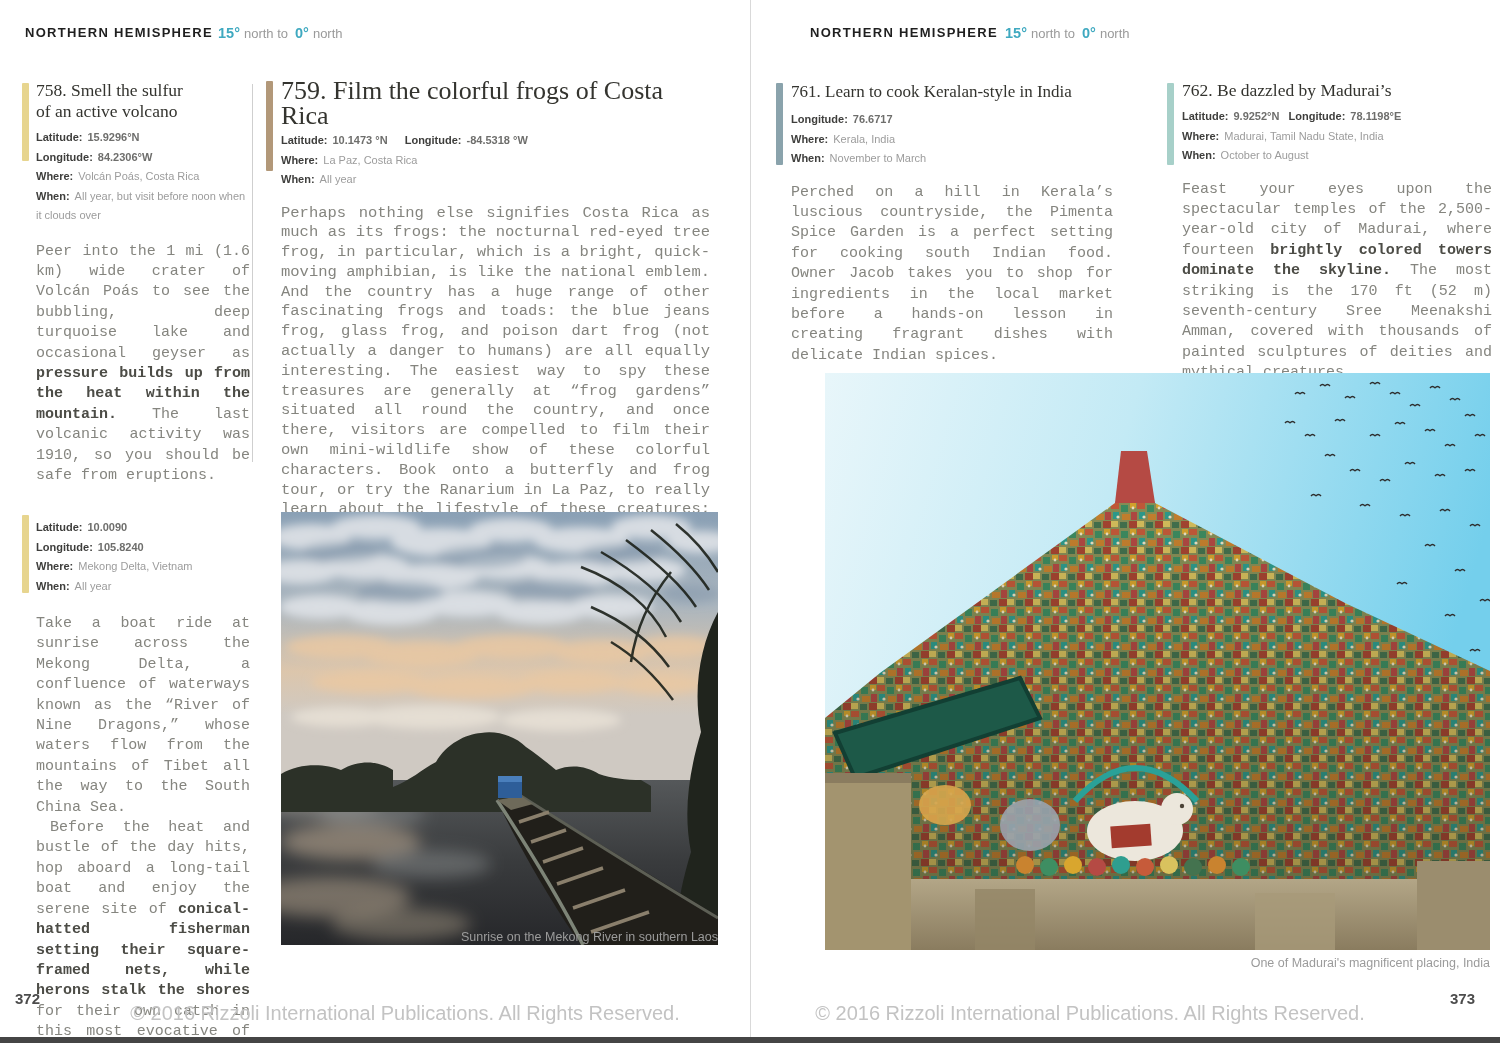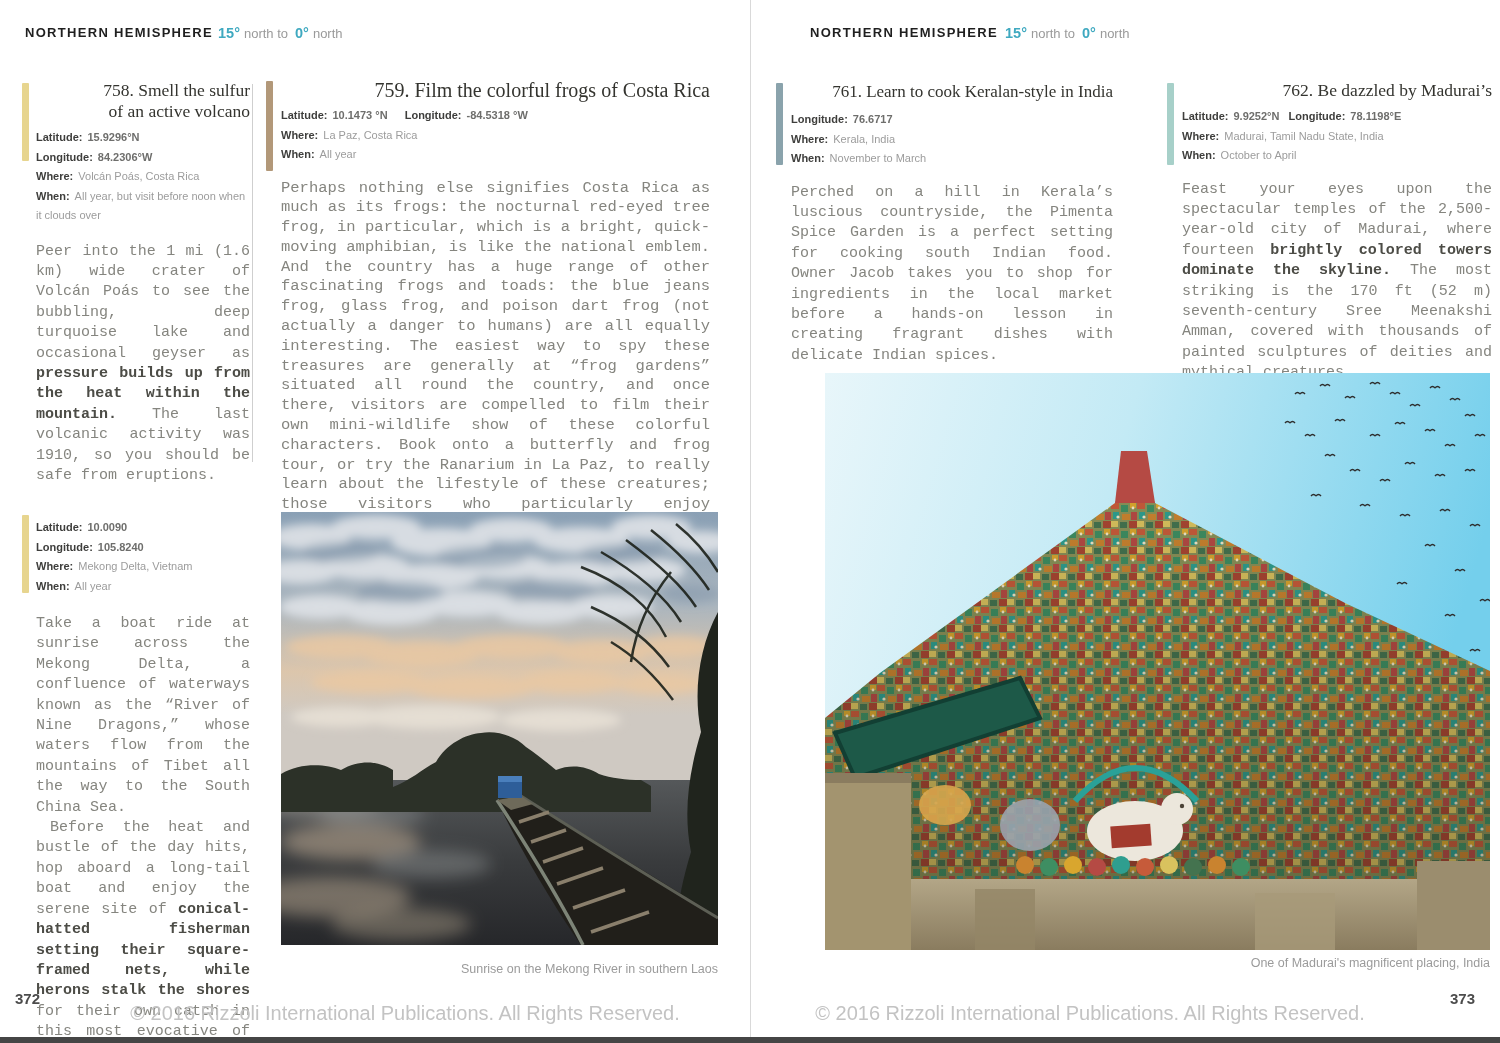"758. Smell the sulfur" .title { text-align: right -> none }
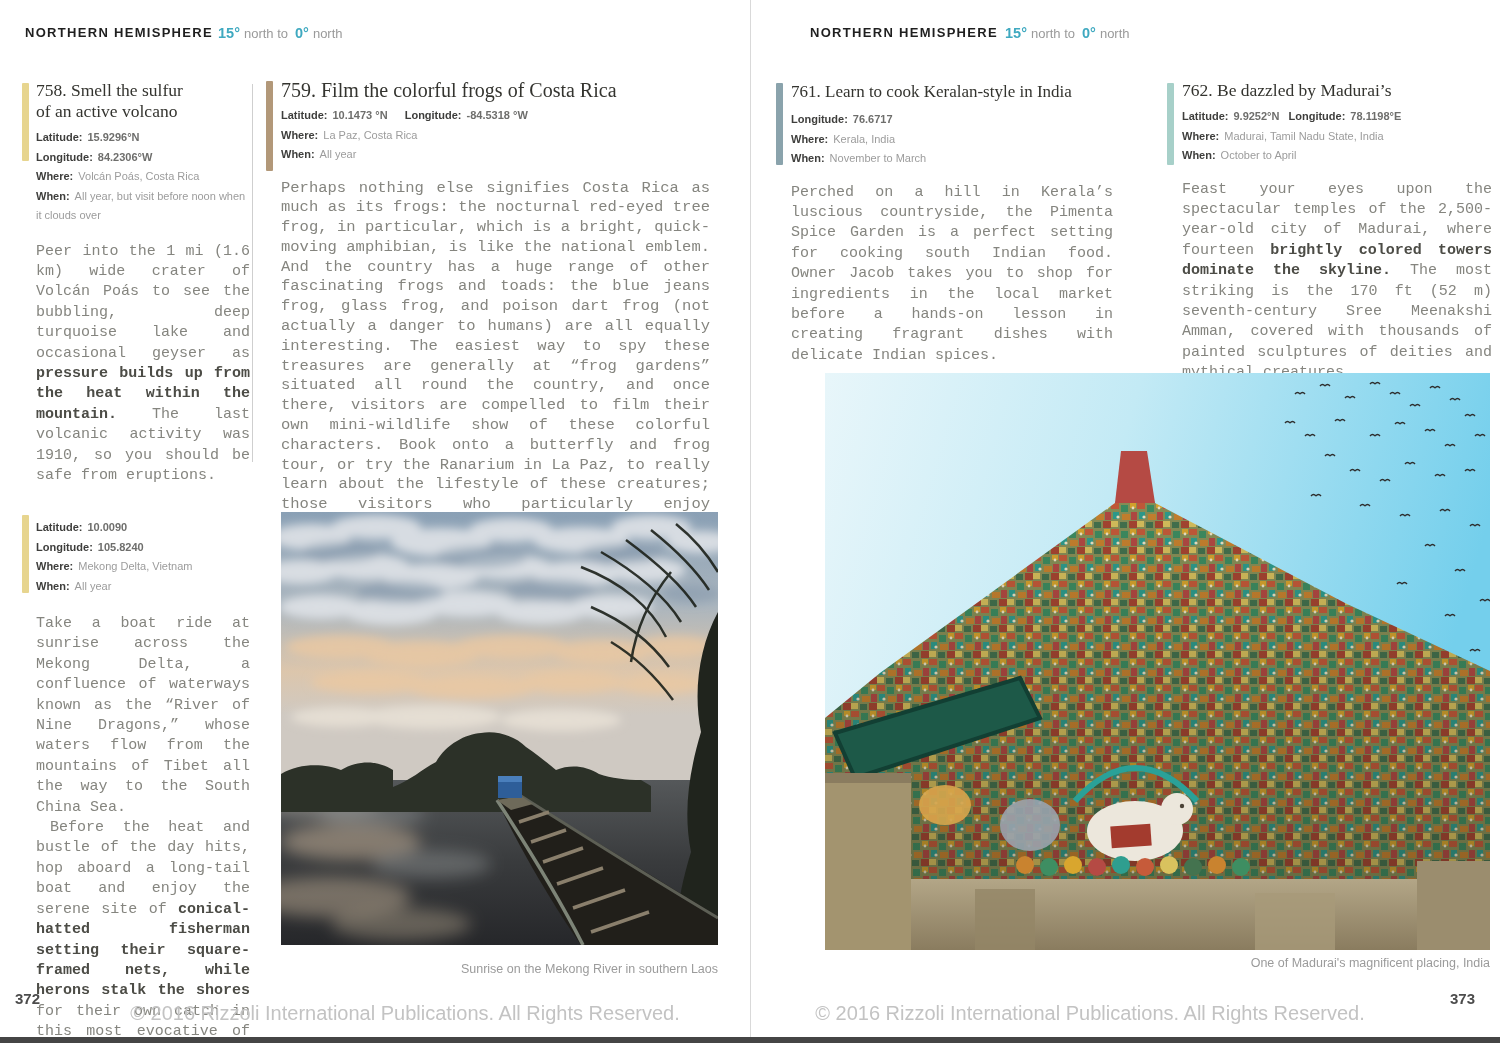"759. Film the colorful frogs" .t1line { font-size: 20px -> 26px }
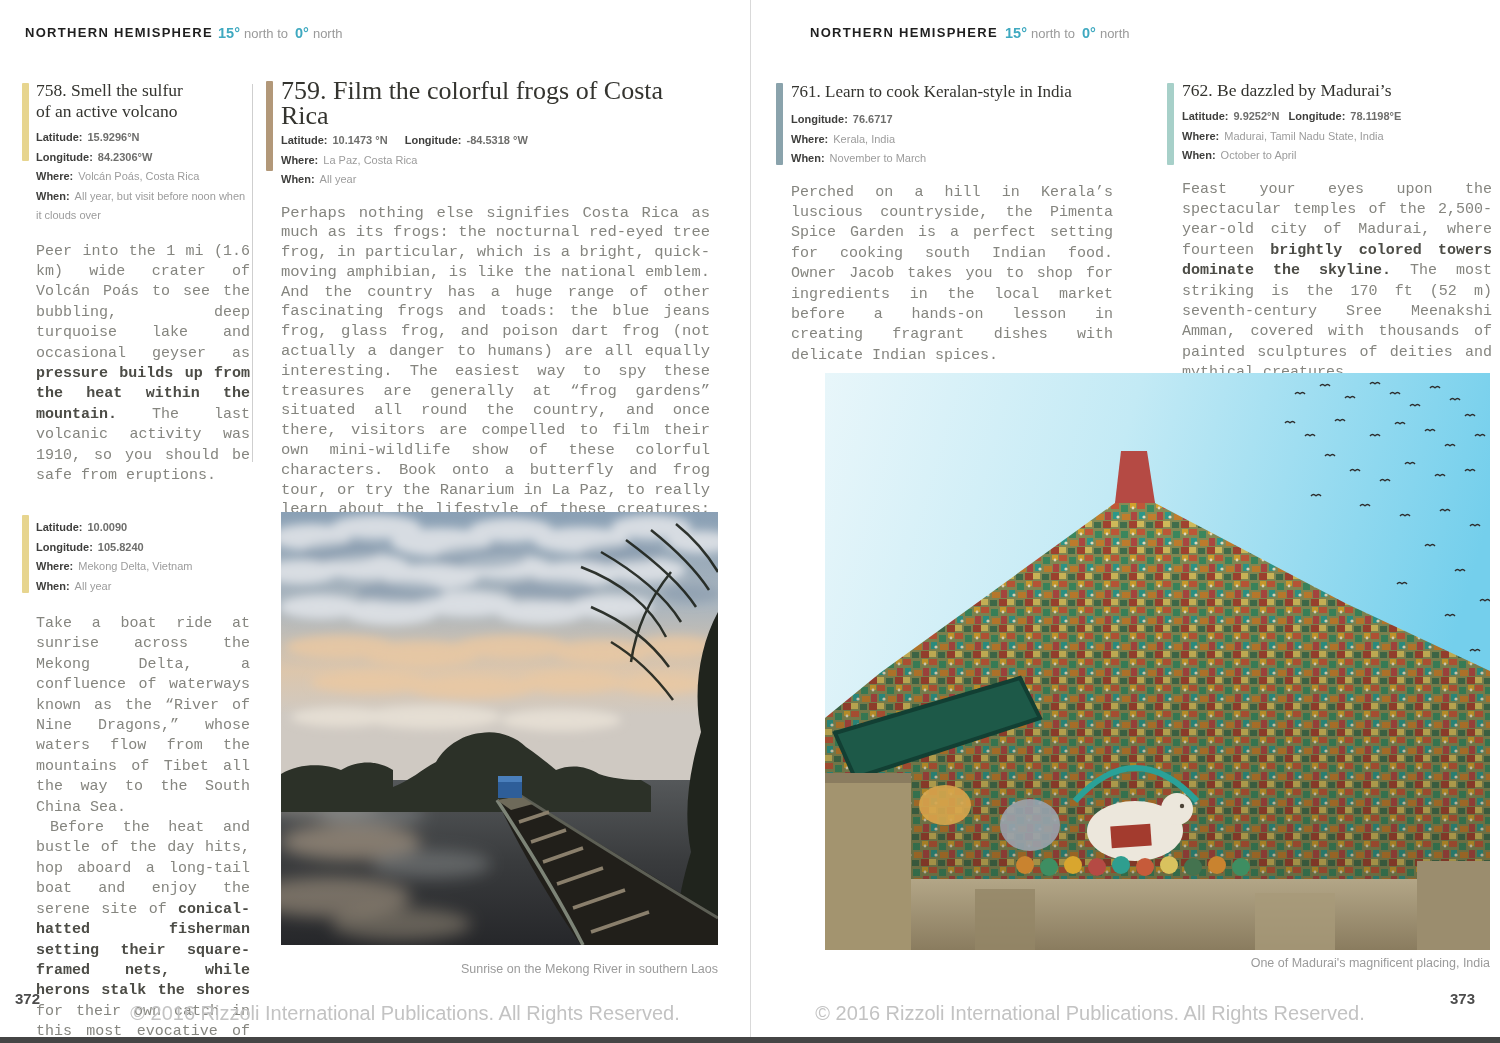"October to April" span { text: April -> August }
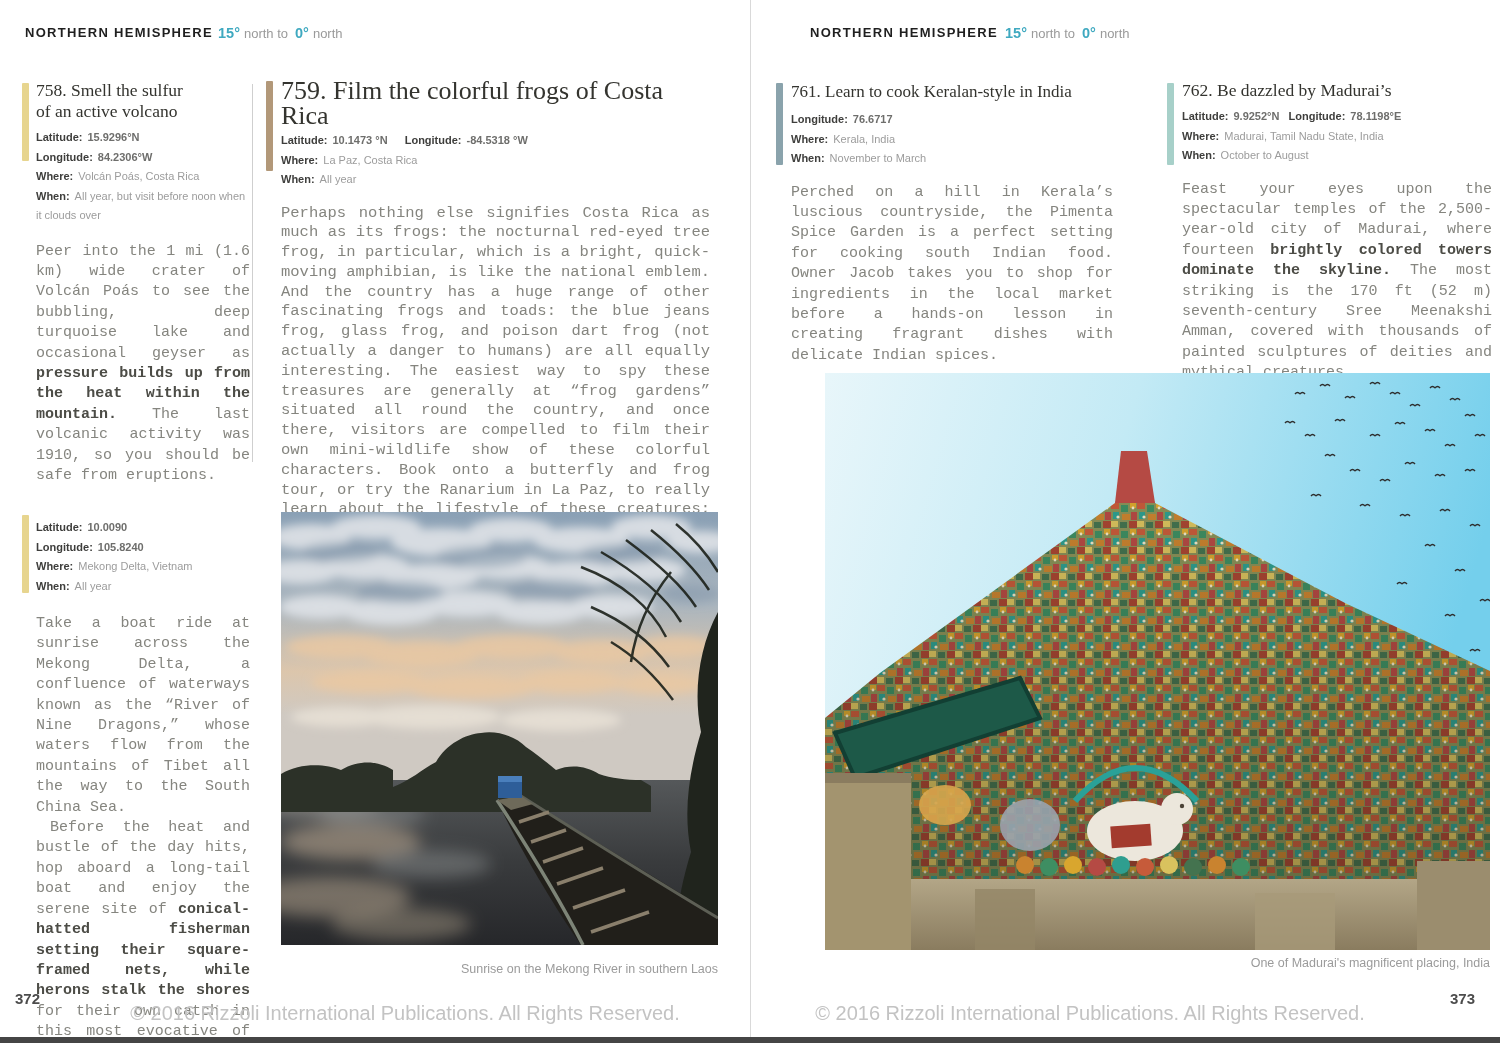"Sunrise on the Mekong River" div.caption { top: 962px -> 930px }
